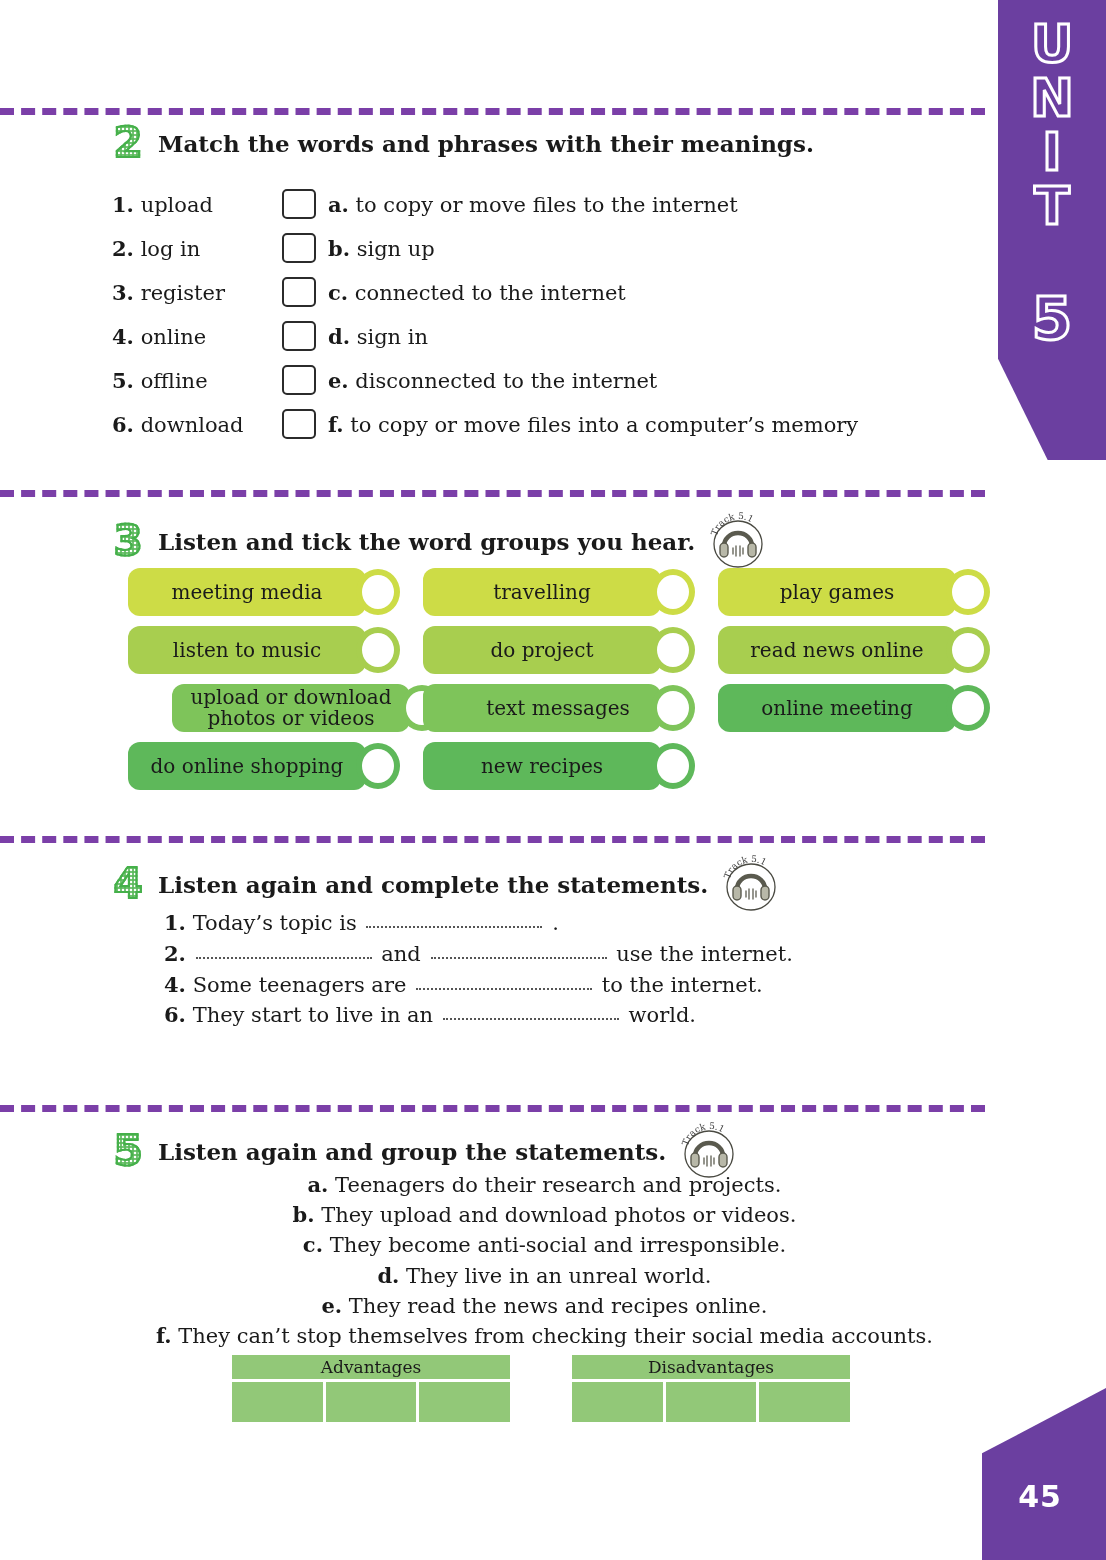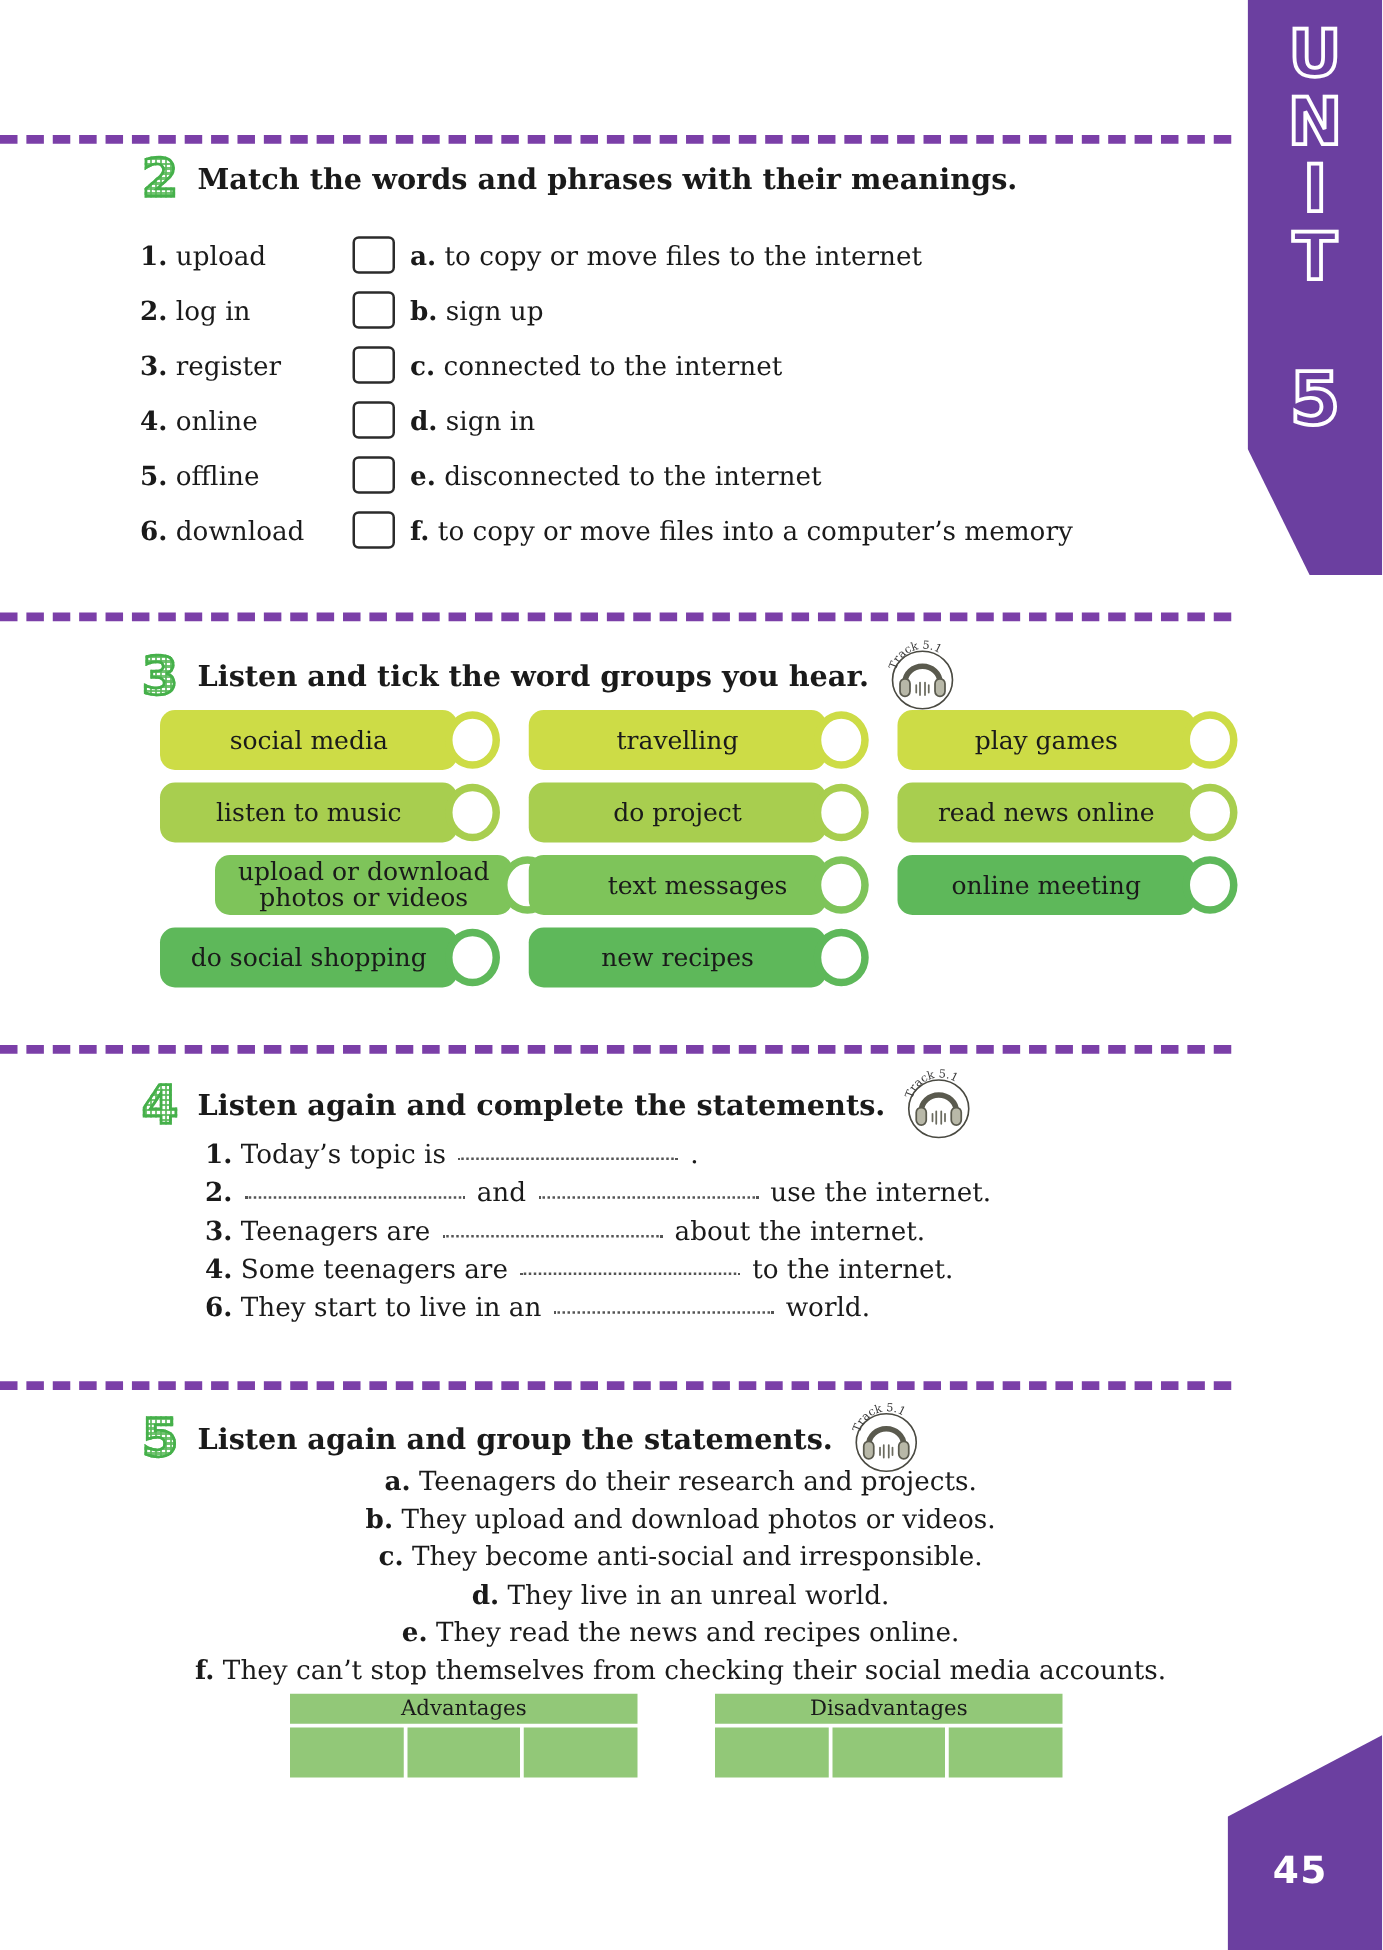"social media" span { text: social -> meeting }
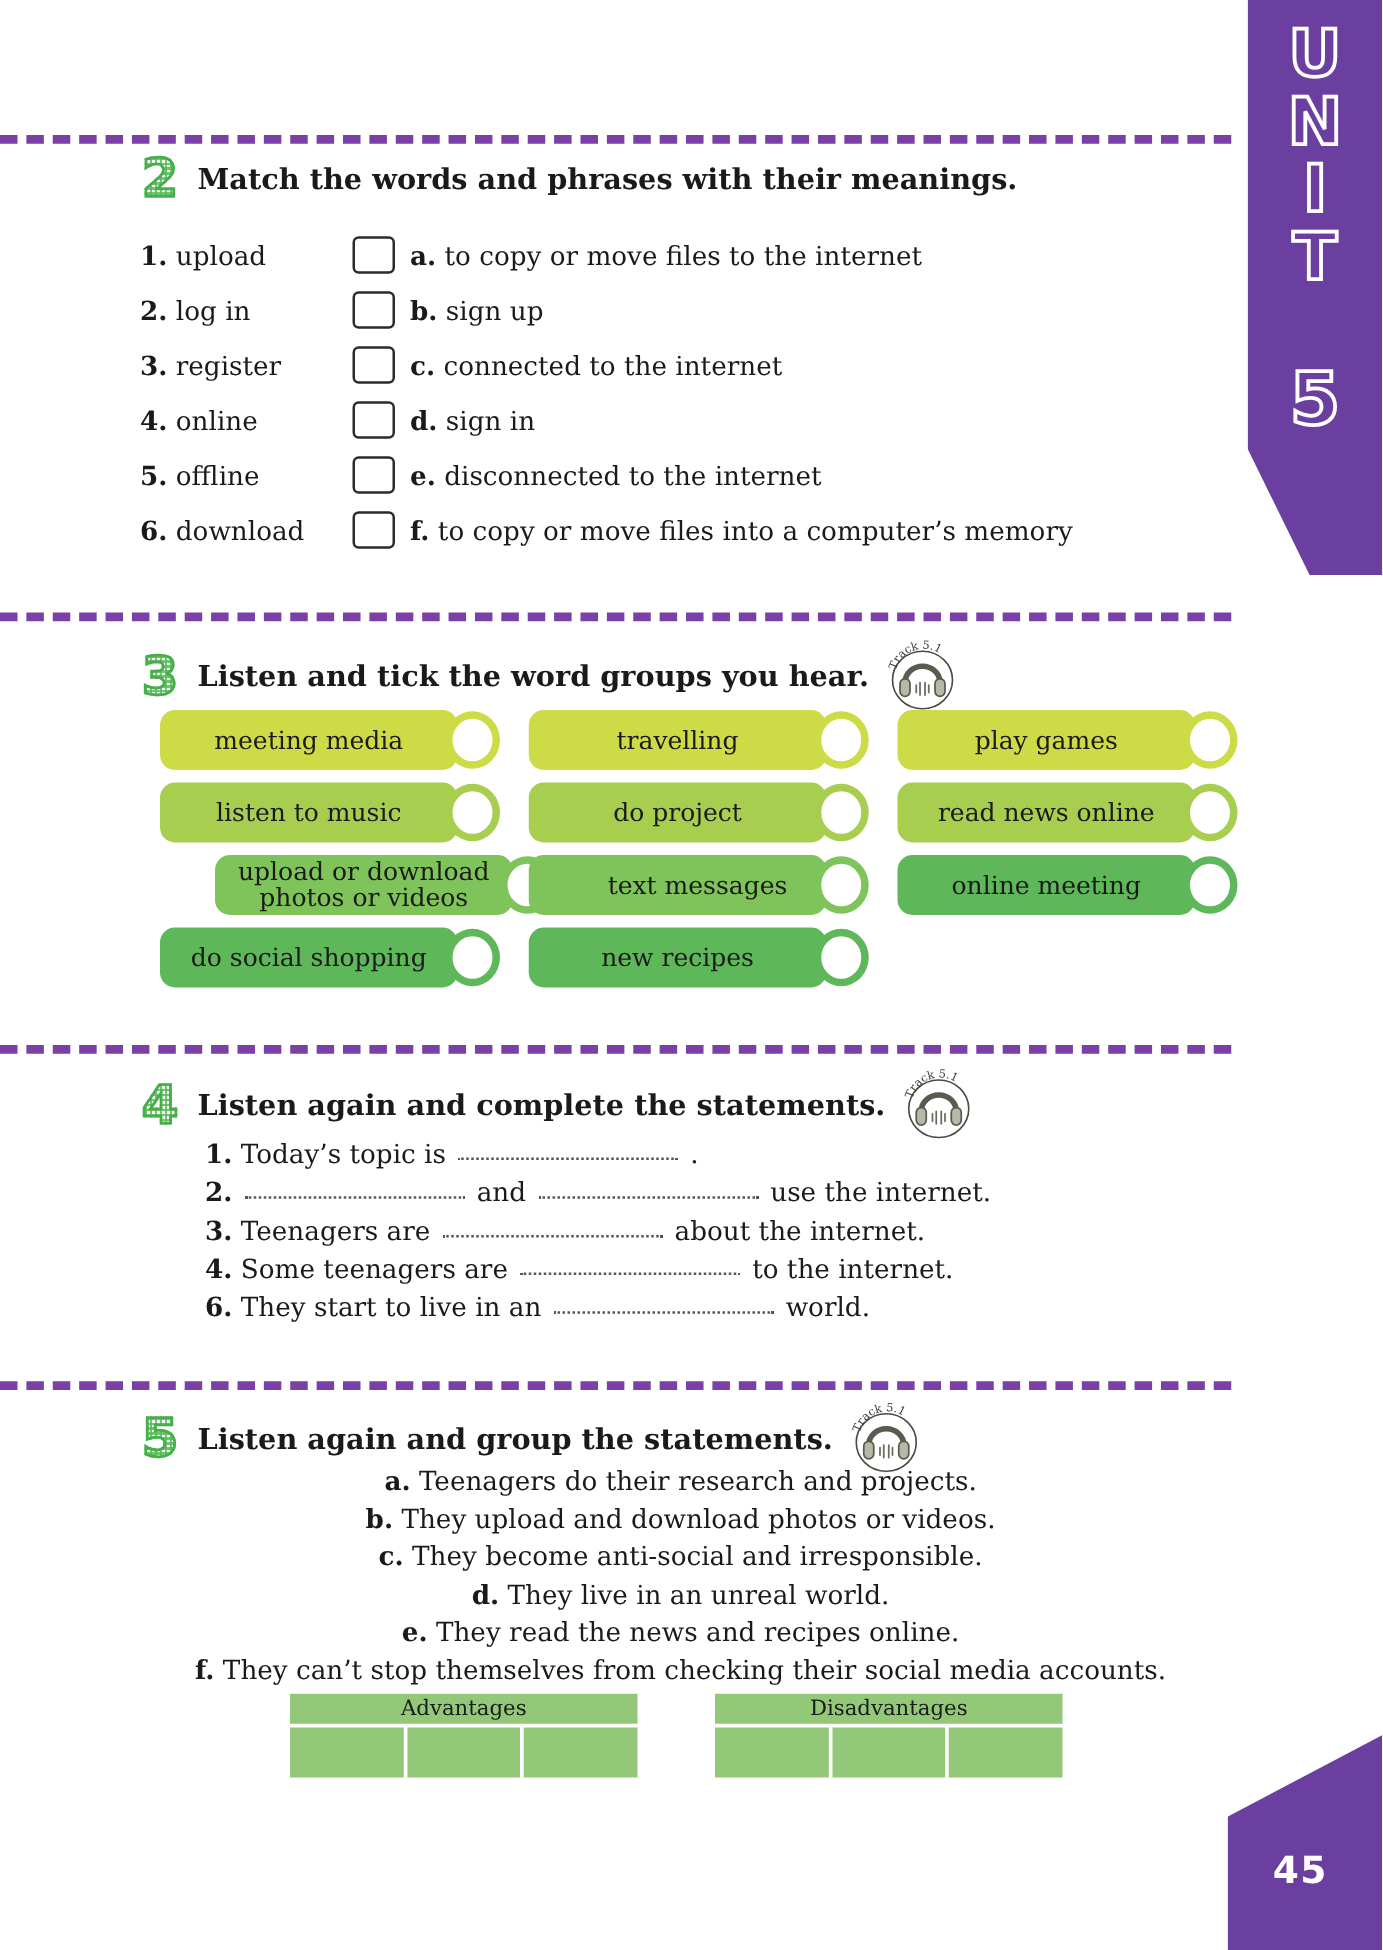"do social shopping" span { text: social -> online }
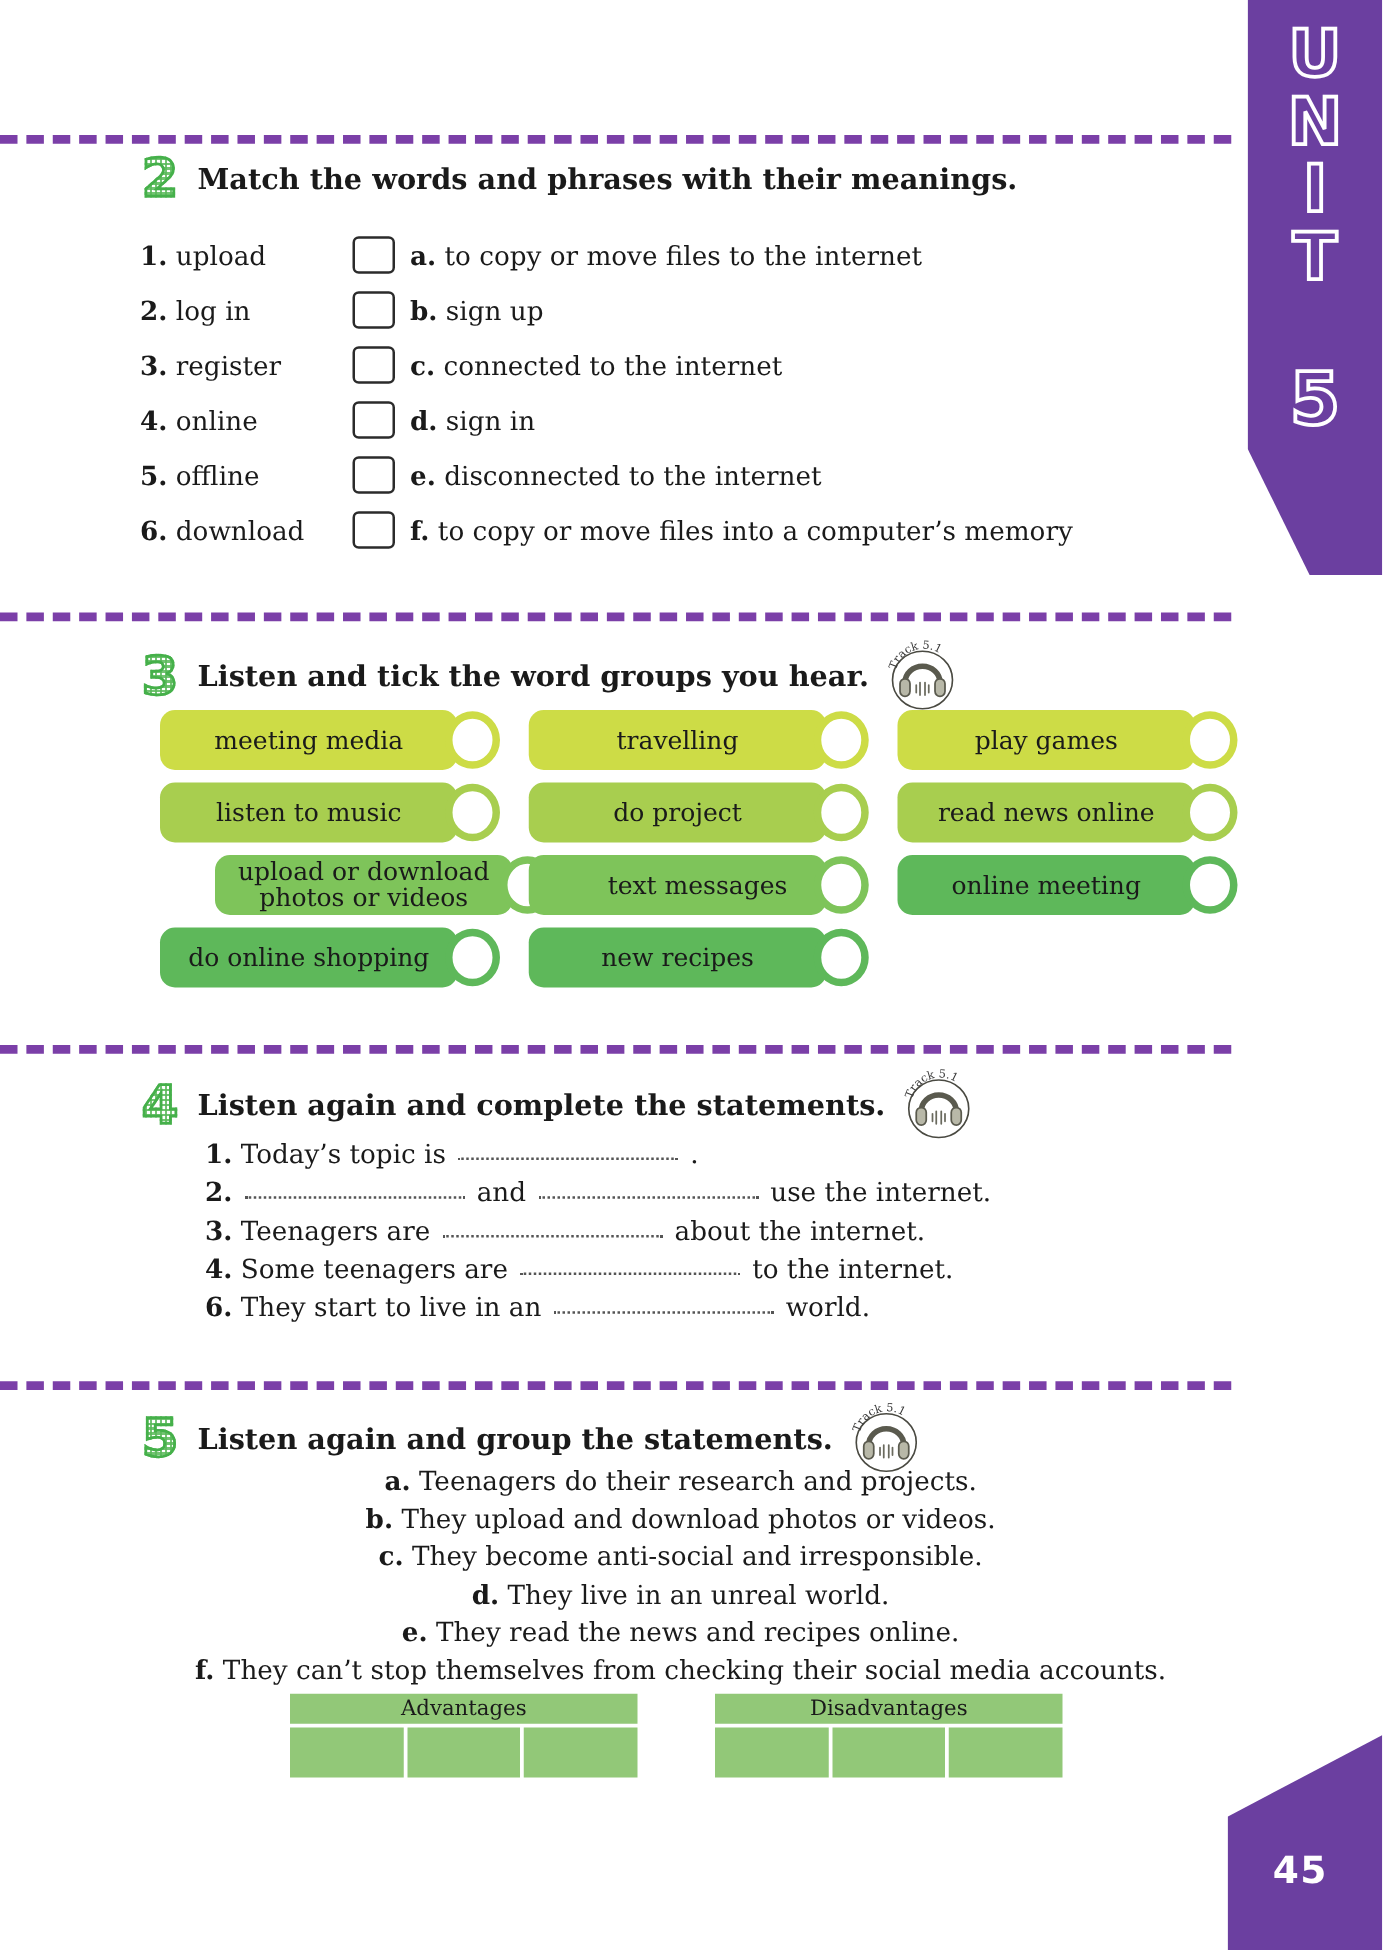"3. Teenagers are about the" div.stmt { html: <div> <b>3.</b> <span>Teenagers are</span> <span></span> <span>about the internet.</span> </div> -> none }
